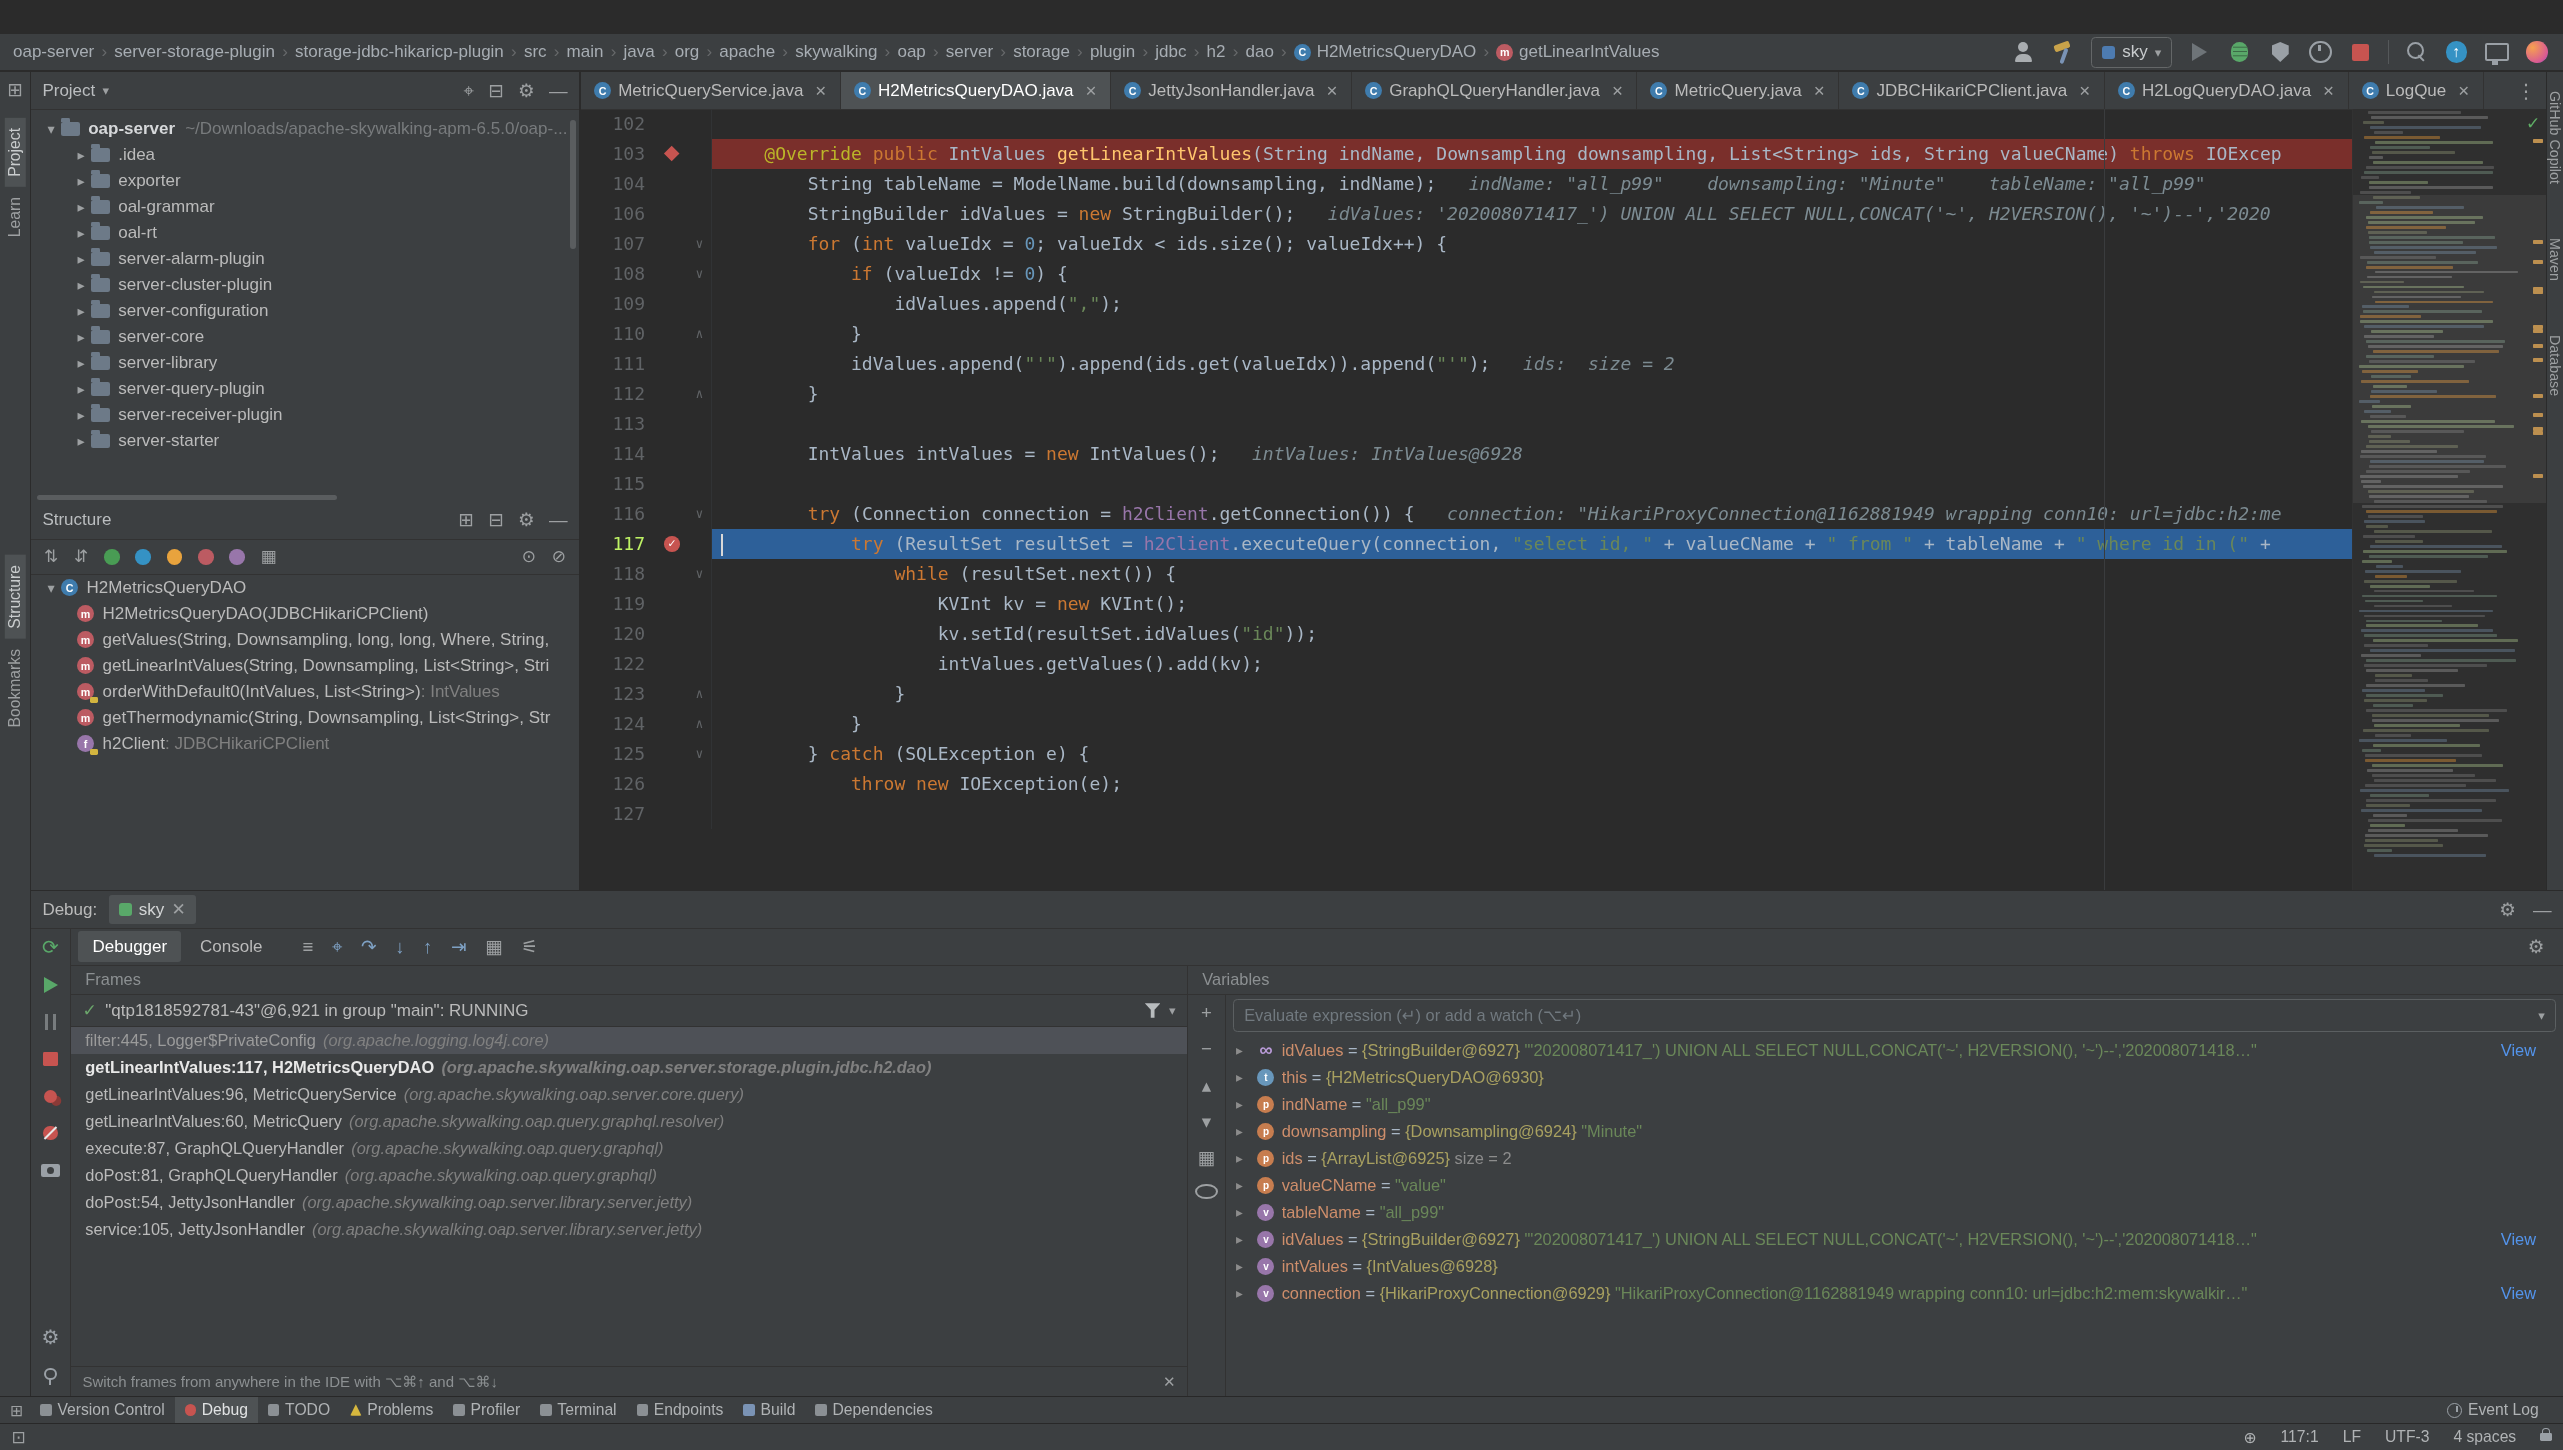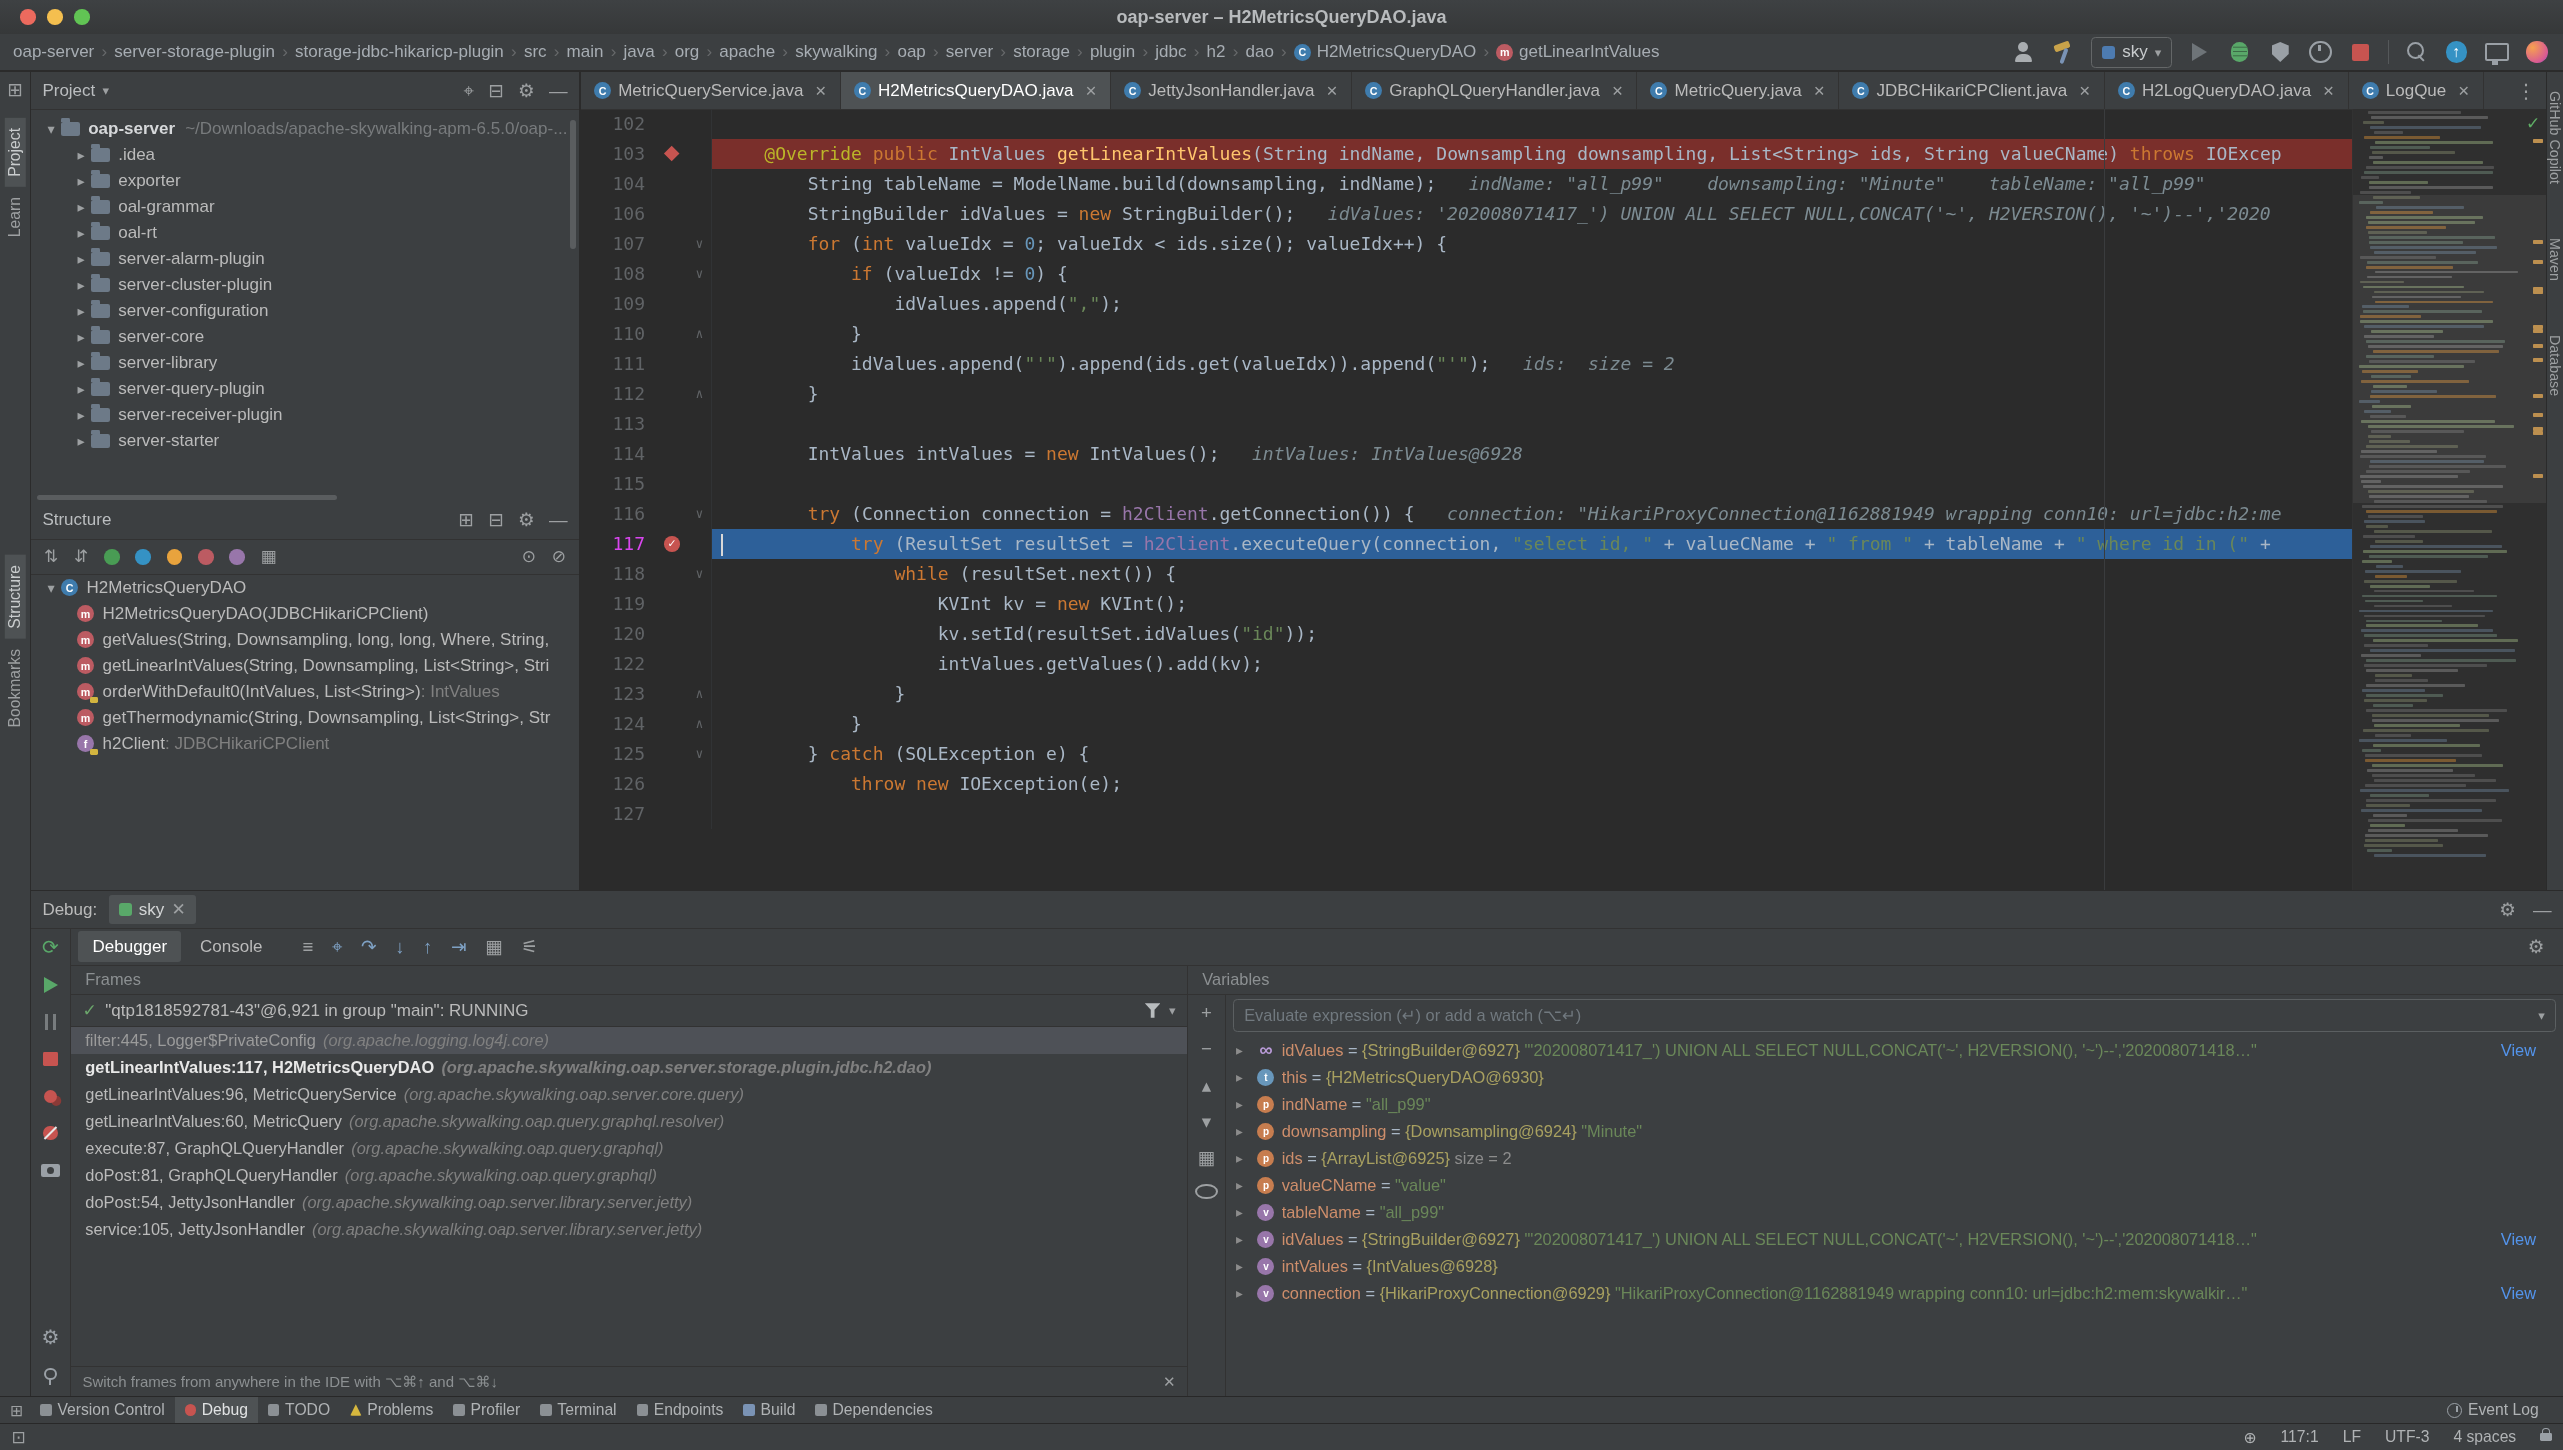"oap-server – H2MetricsQueryDAO.java" div { html: <div> <div> <span></span> <span></span> <span></span> </div> <div>oap-server – H2MetricsQueryDAO.java</div> </div> -> none }
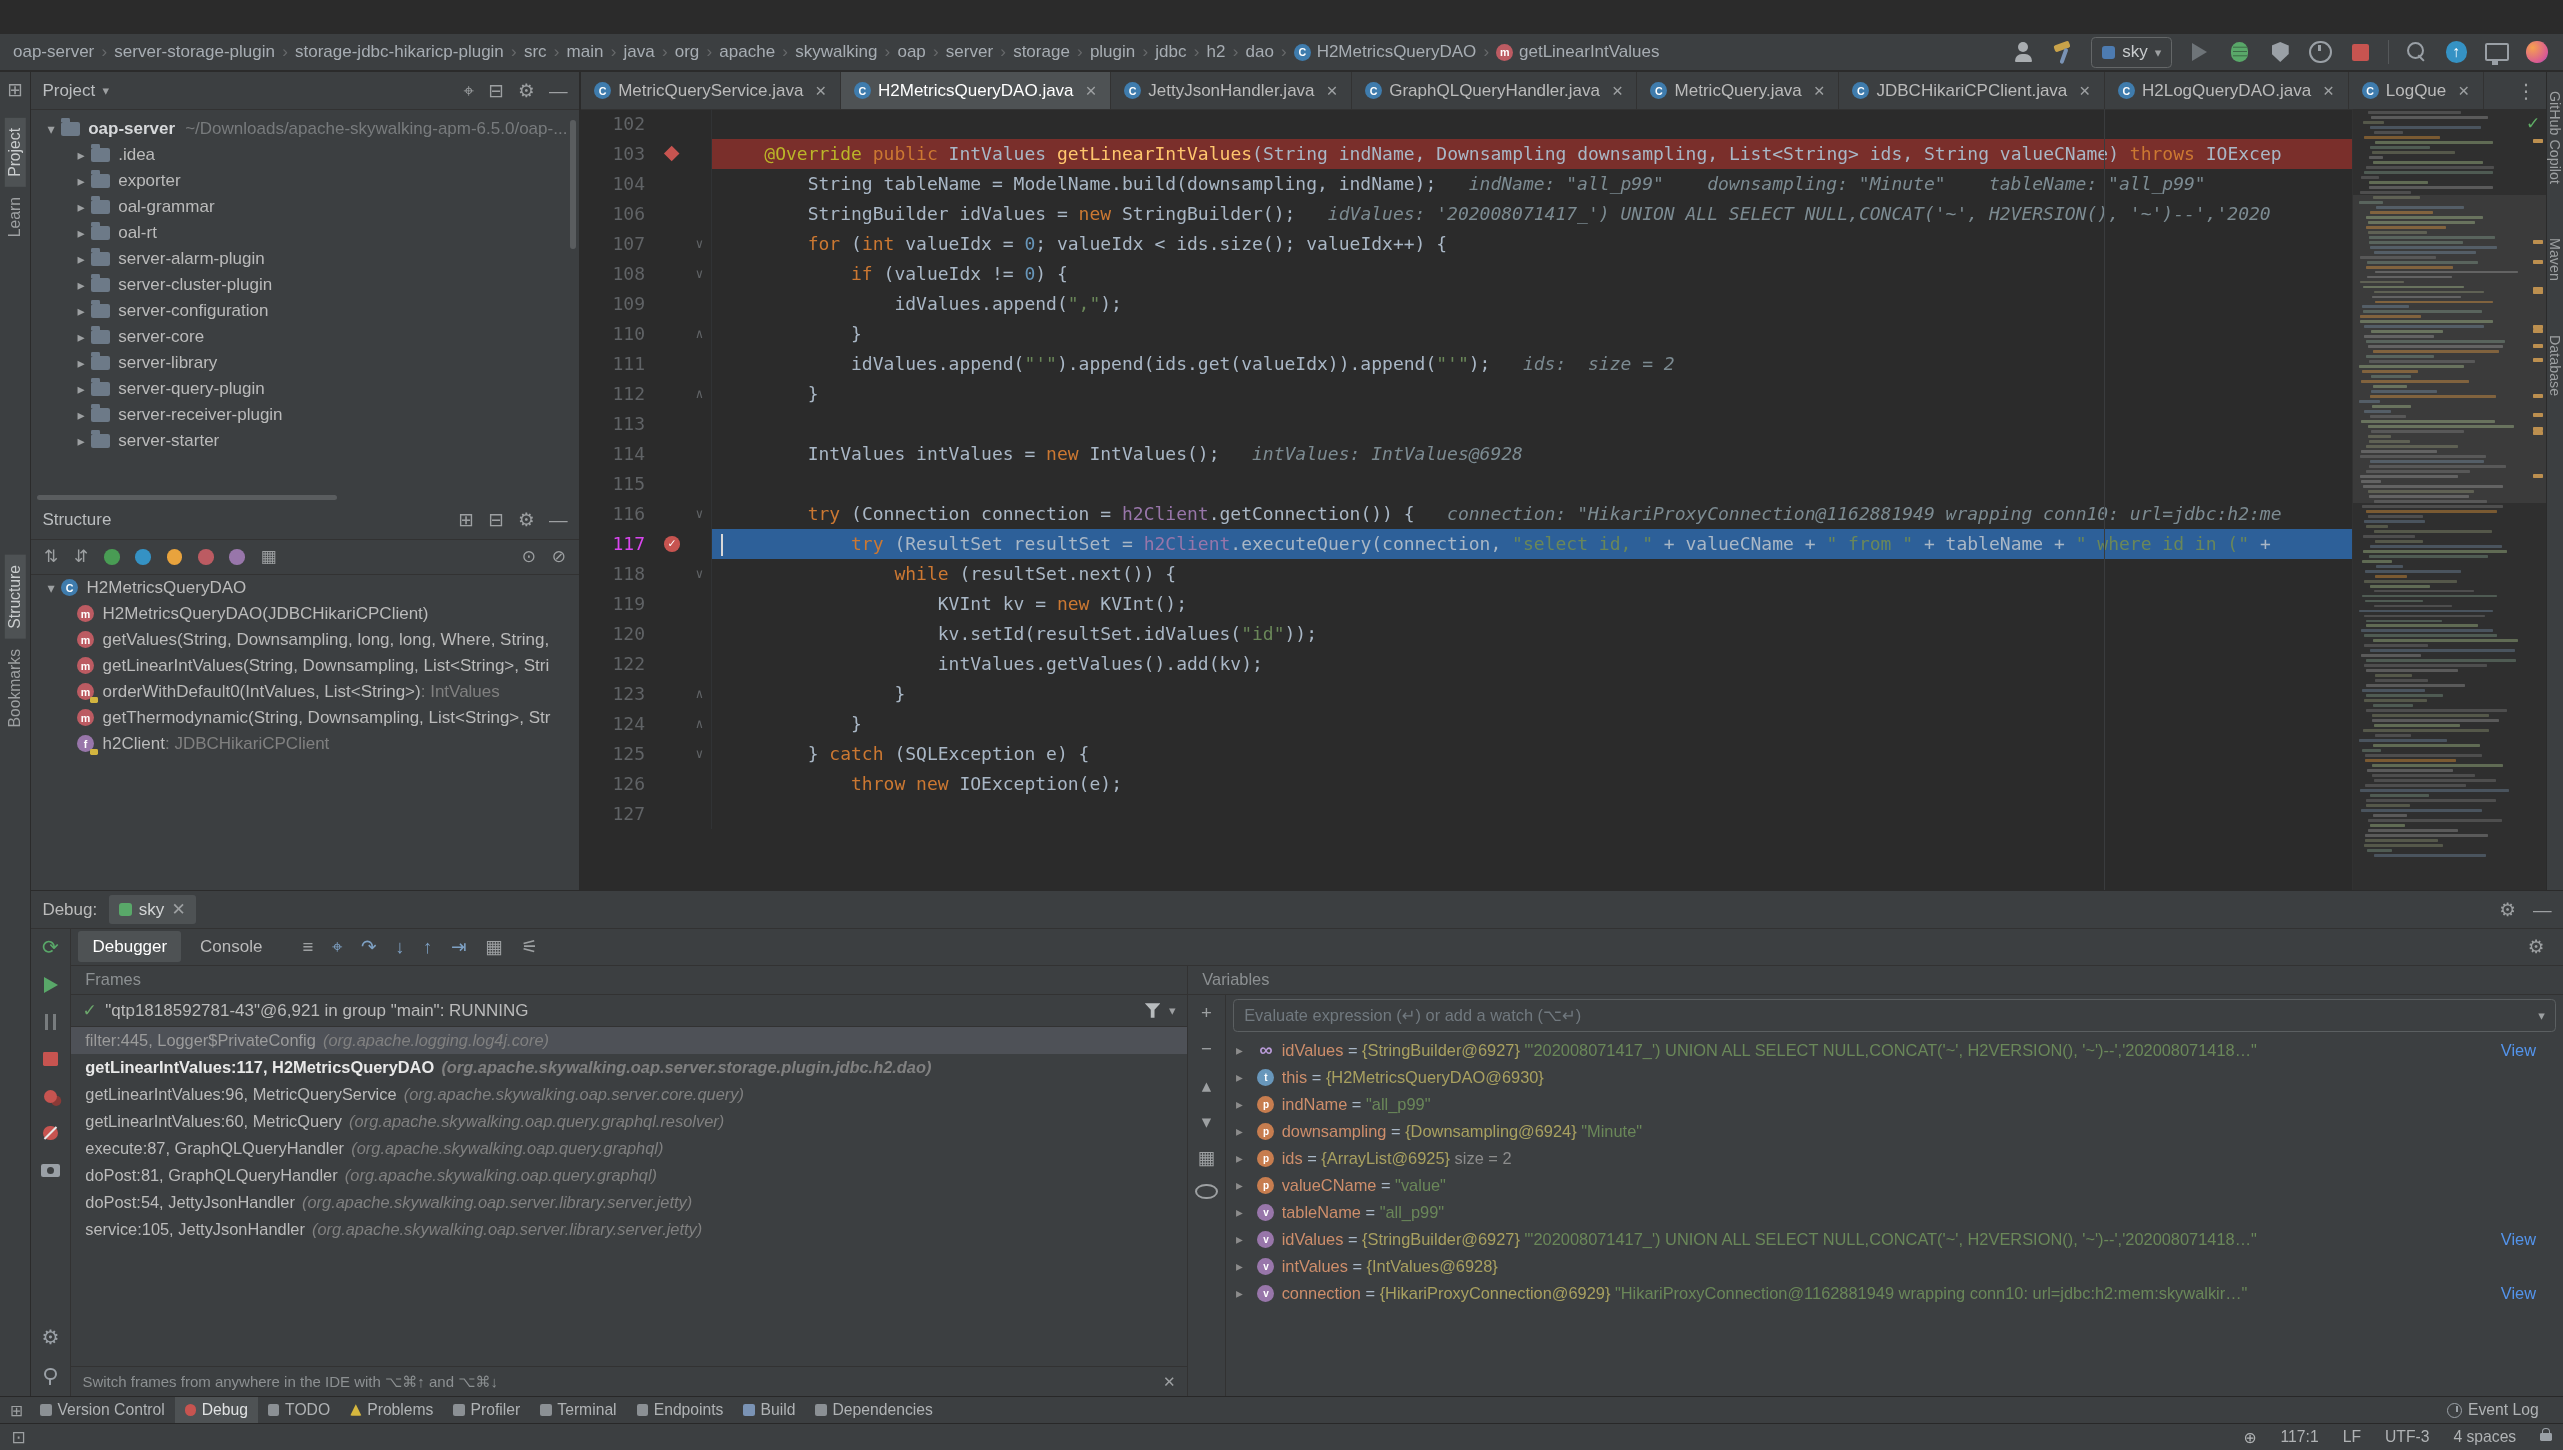"117" .cl.exec .gn { color: #d946ef -> #bef264 }
